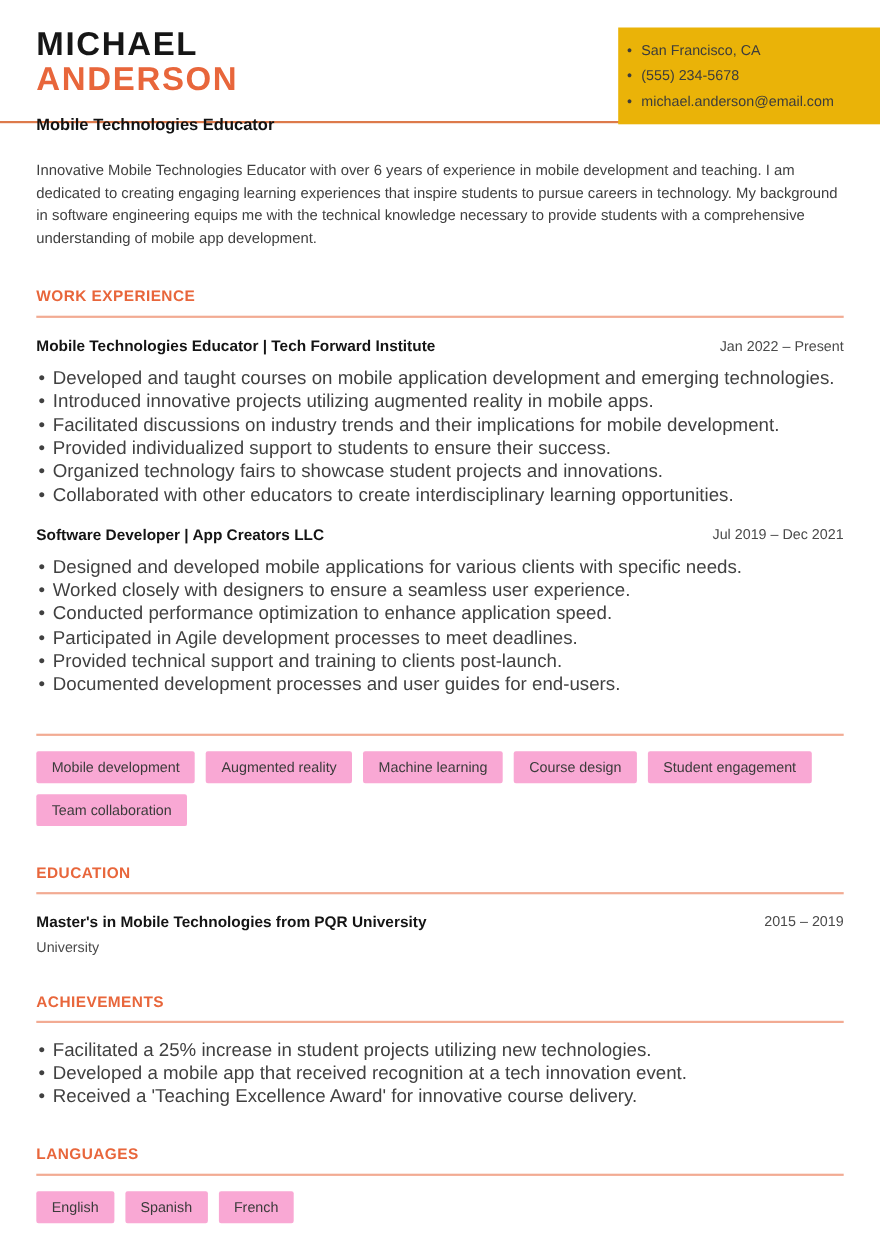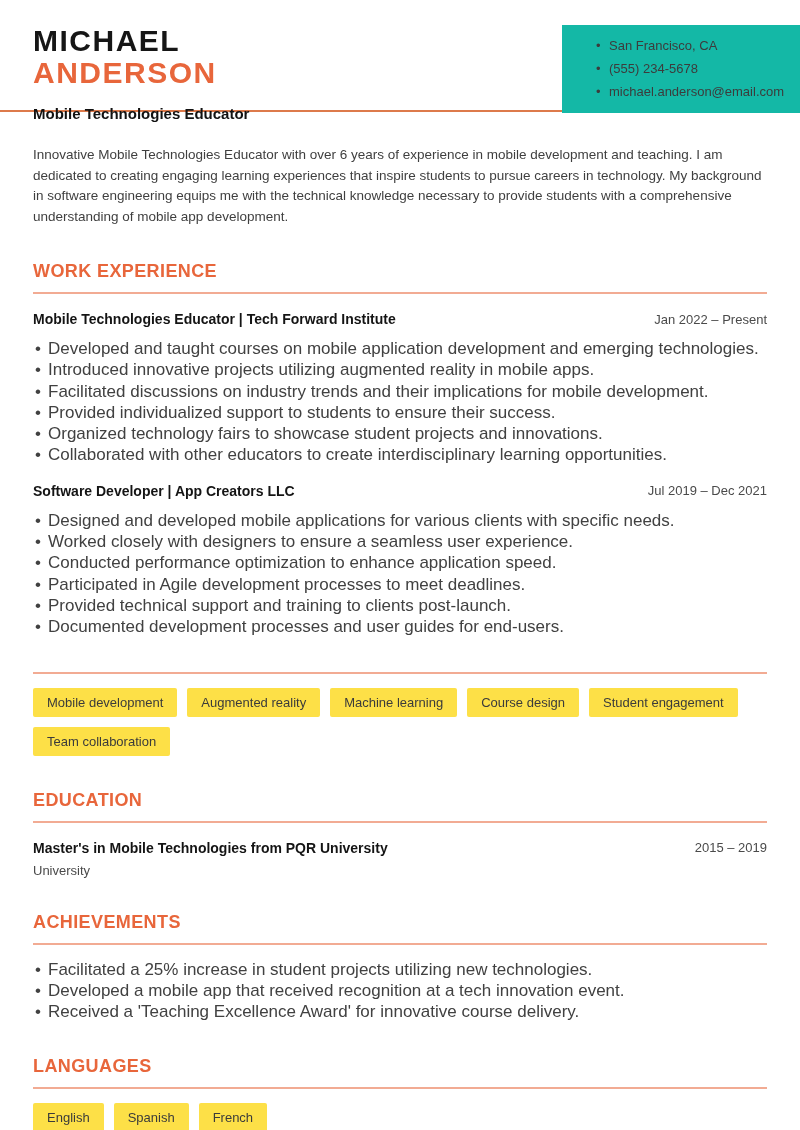"San Francisco, CA" .contact-box { background: #14b8a6 -> #eab308; padding: 13px 8px 0 34px -> 13px 8px 0 8px }
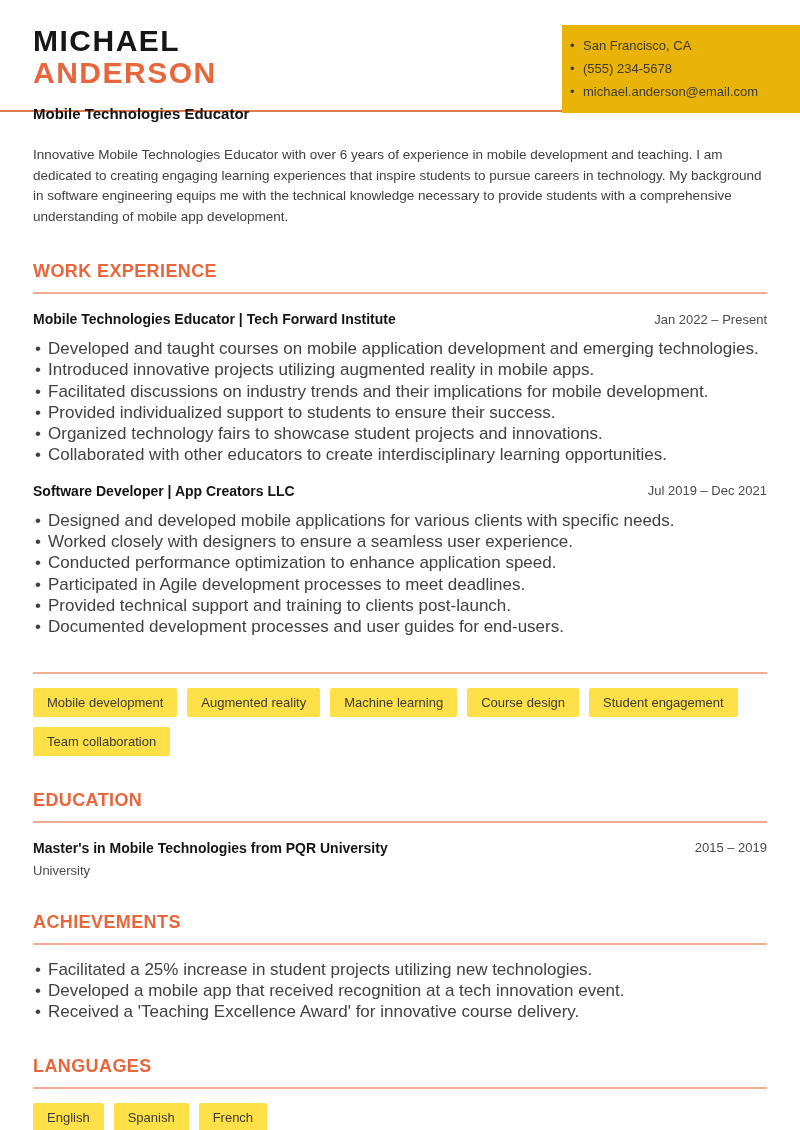"WORK EXPERIENCE" .section-title { font-size: 18px -> 14px }
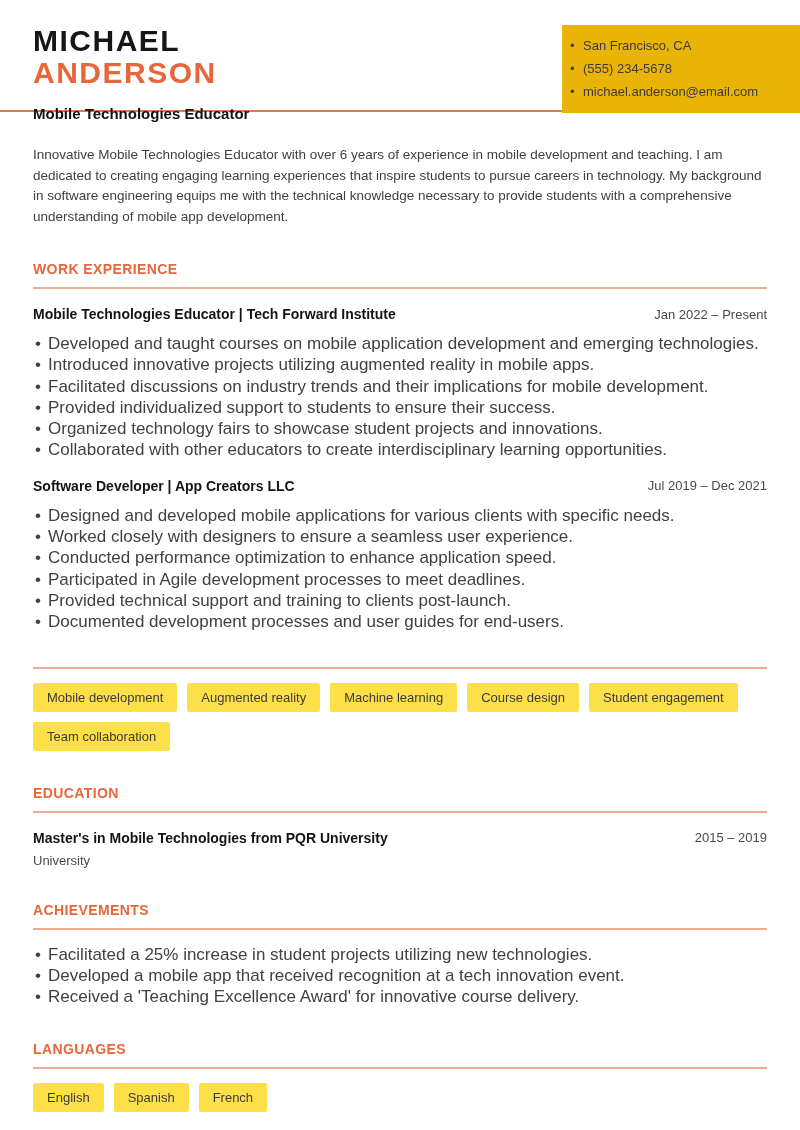"Mobile development" .tag { background: #fde047 -> #f9a8d4 }
